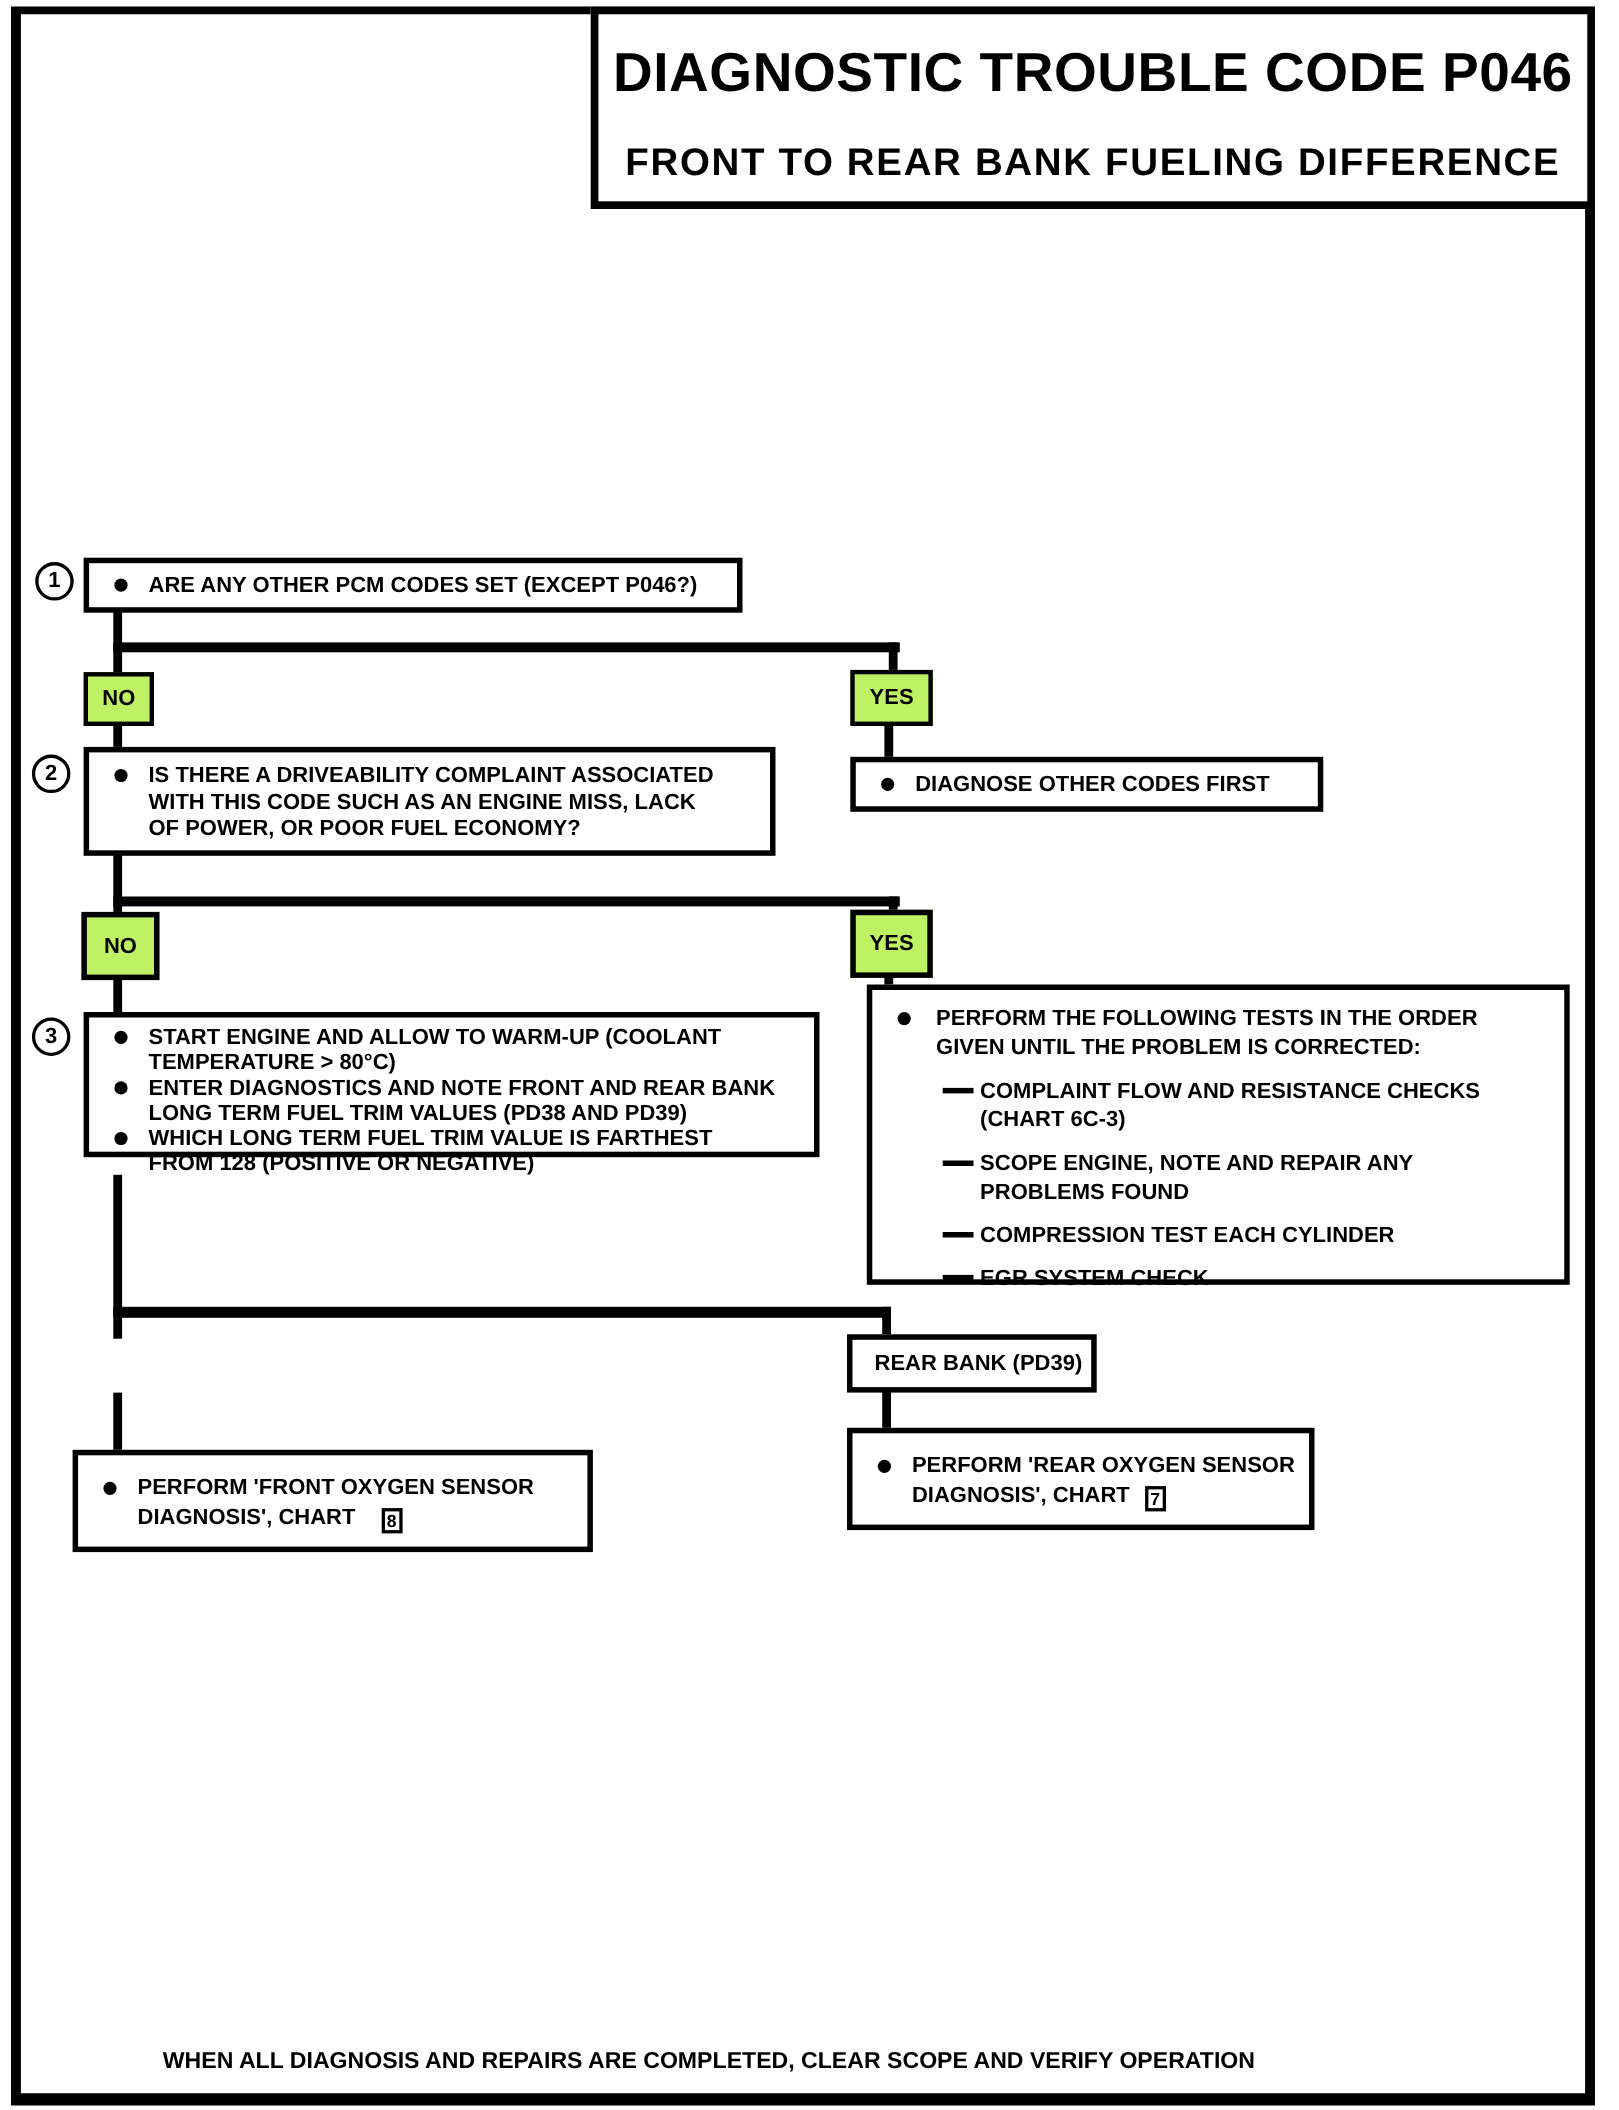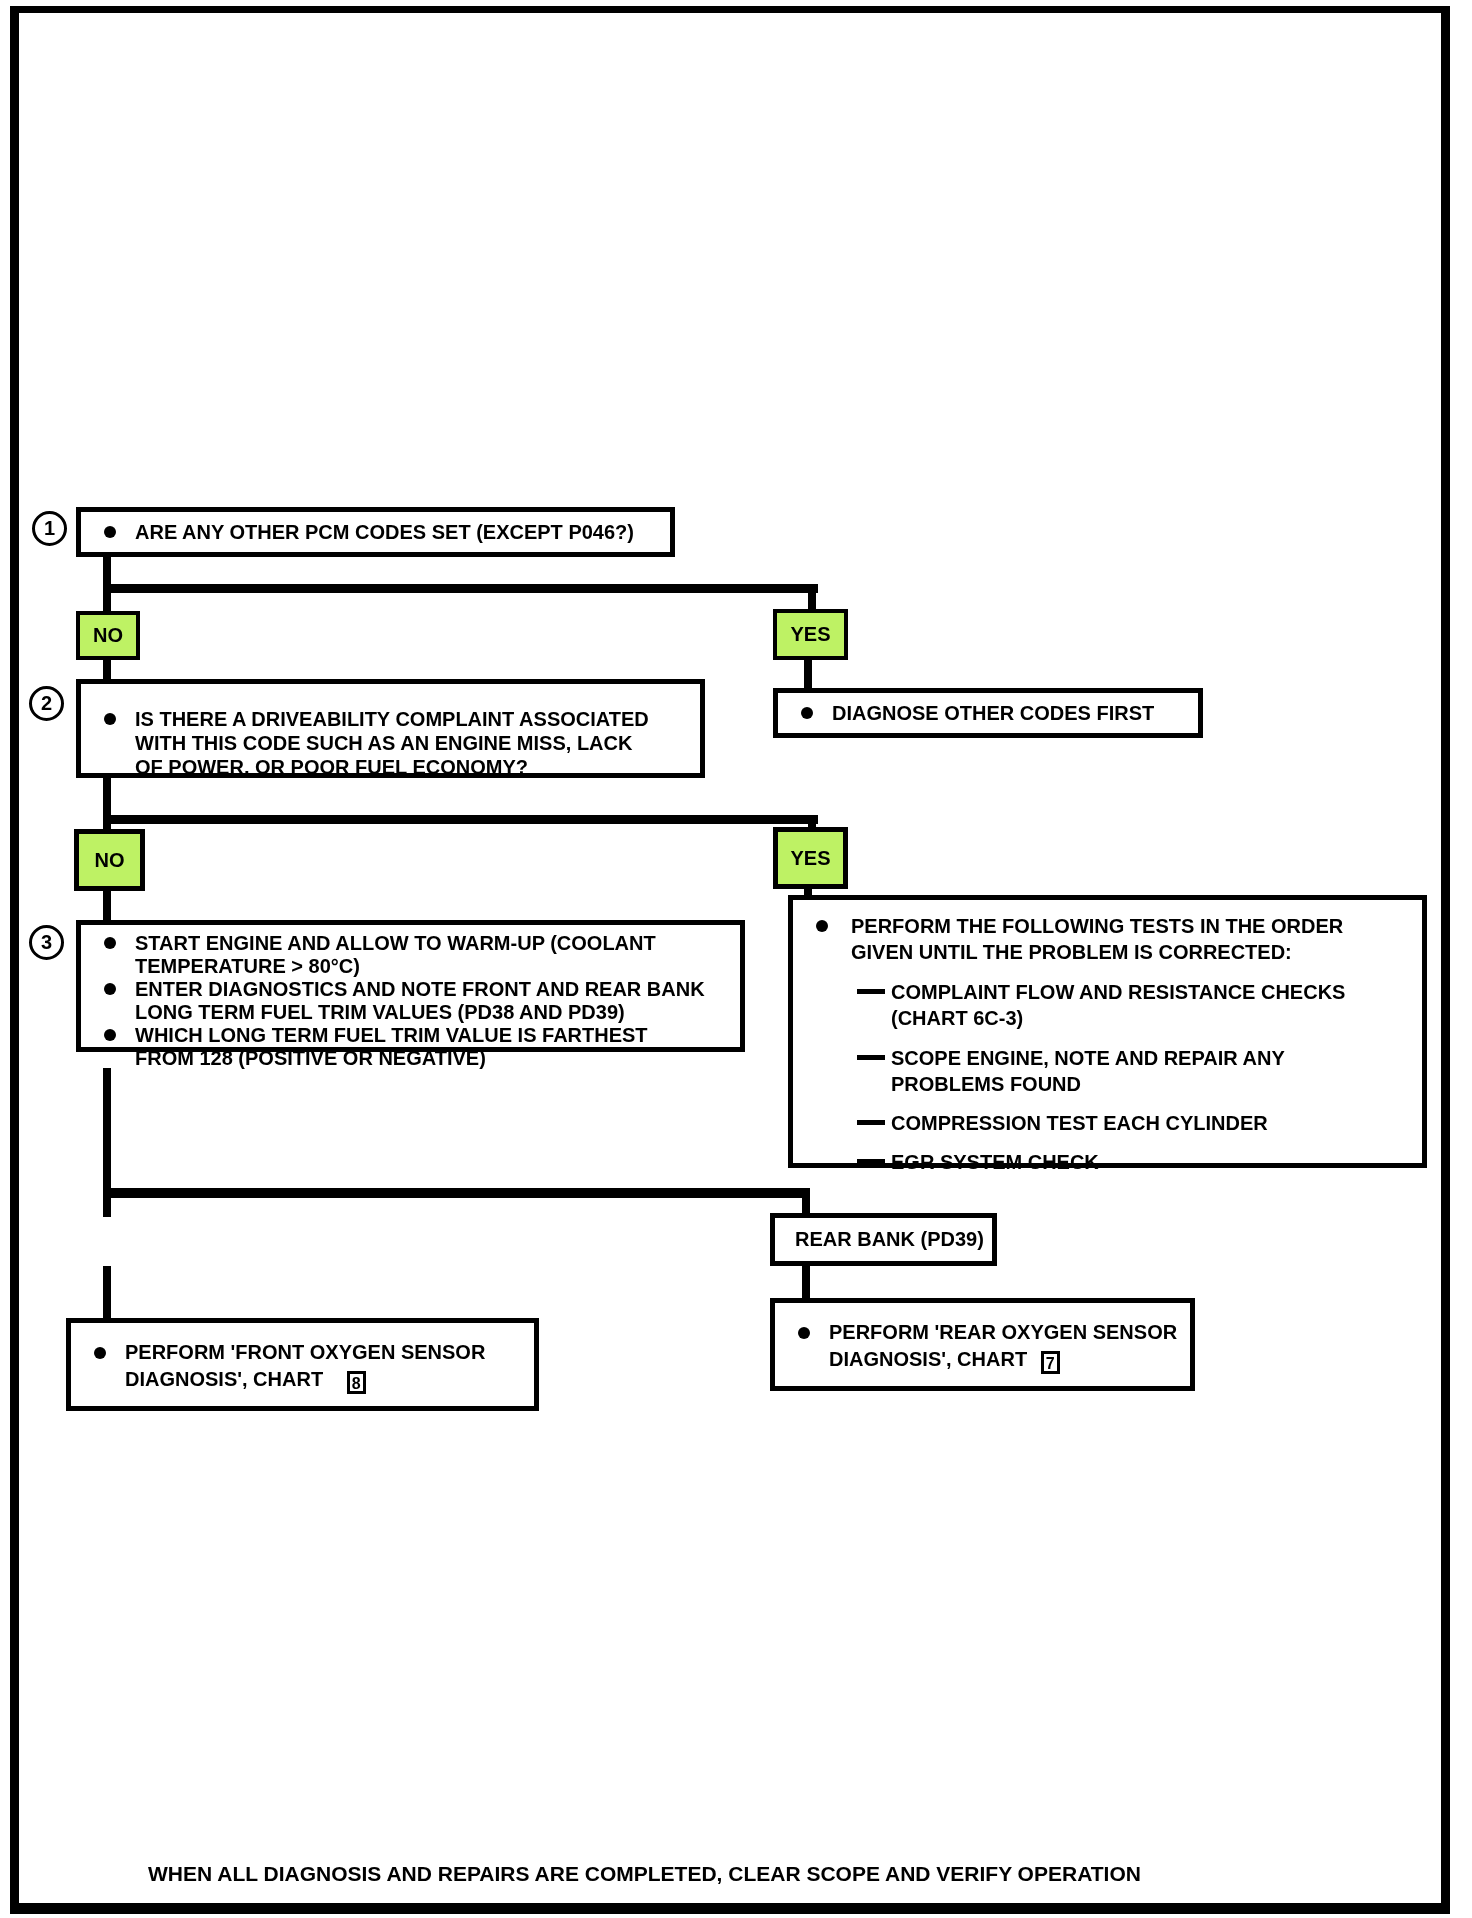"DIAGNOSTIC TROUBLE CODE P046" div.title-box { html: none -> <div> <div>DIAGNOSTIC TROUBLE CODE P046</div> <div>FRONT TO REAR BANK FUELING DIFFERENCE</div> </div> }
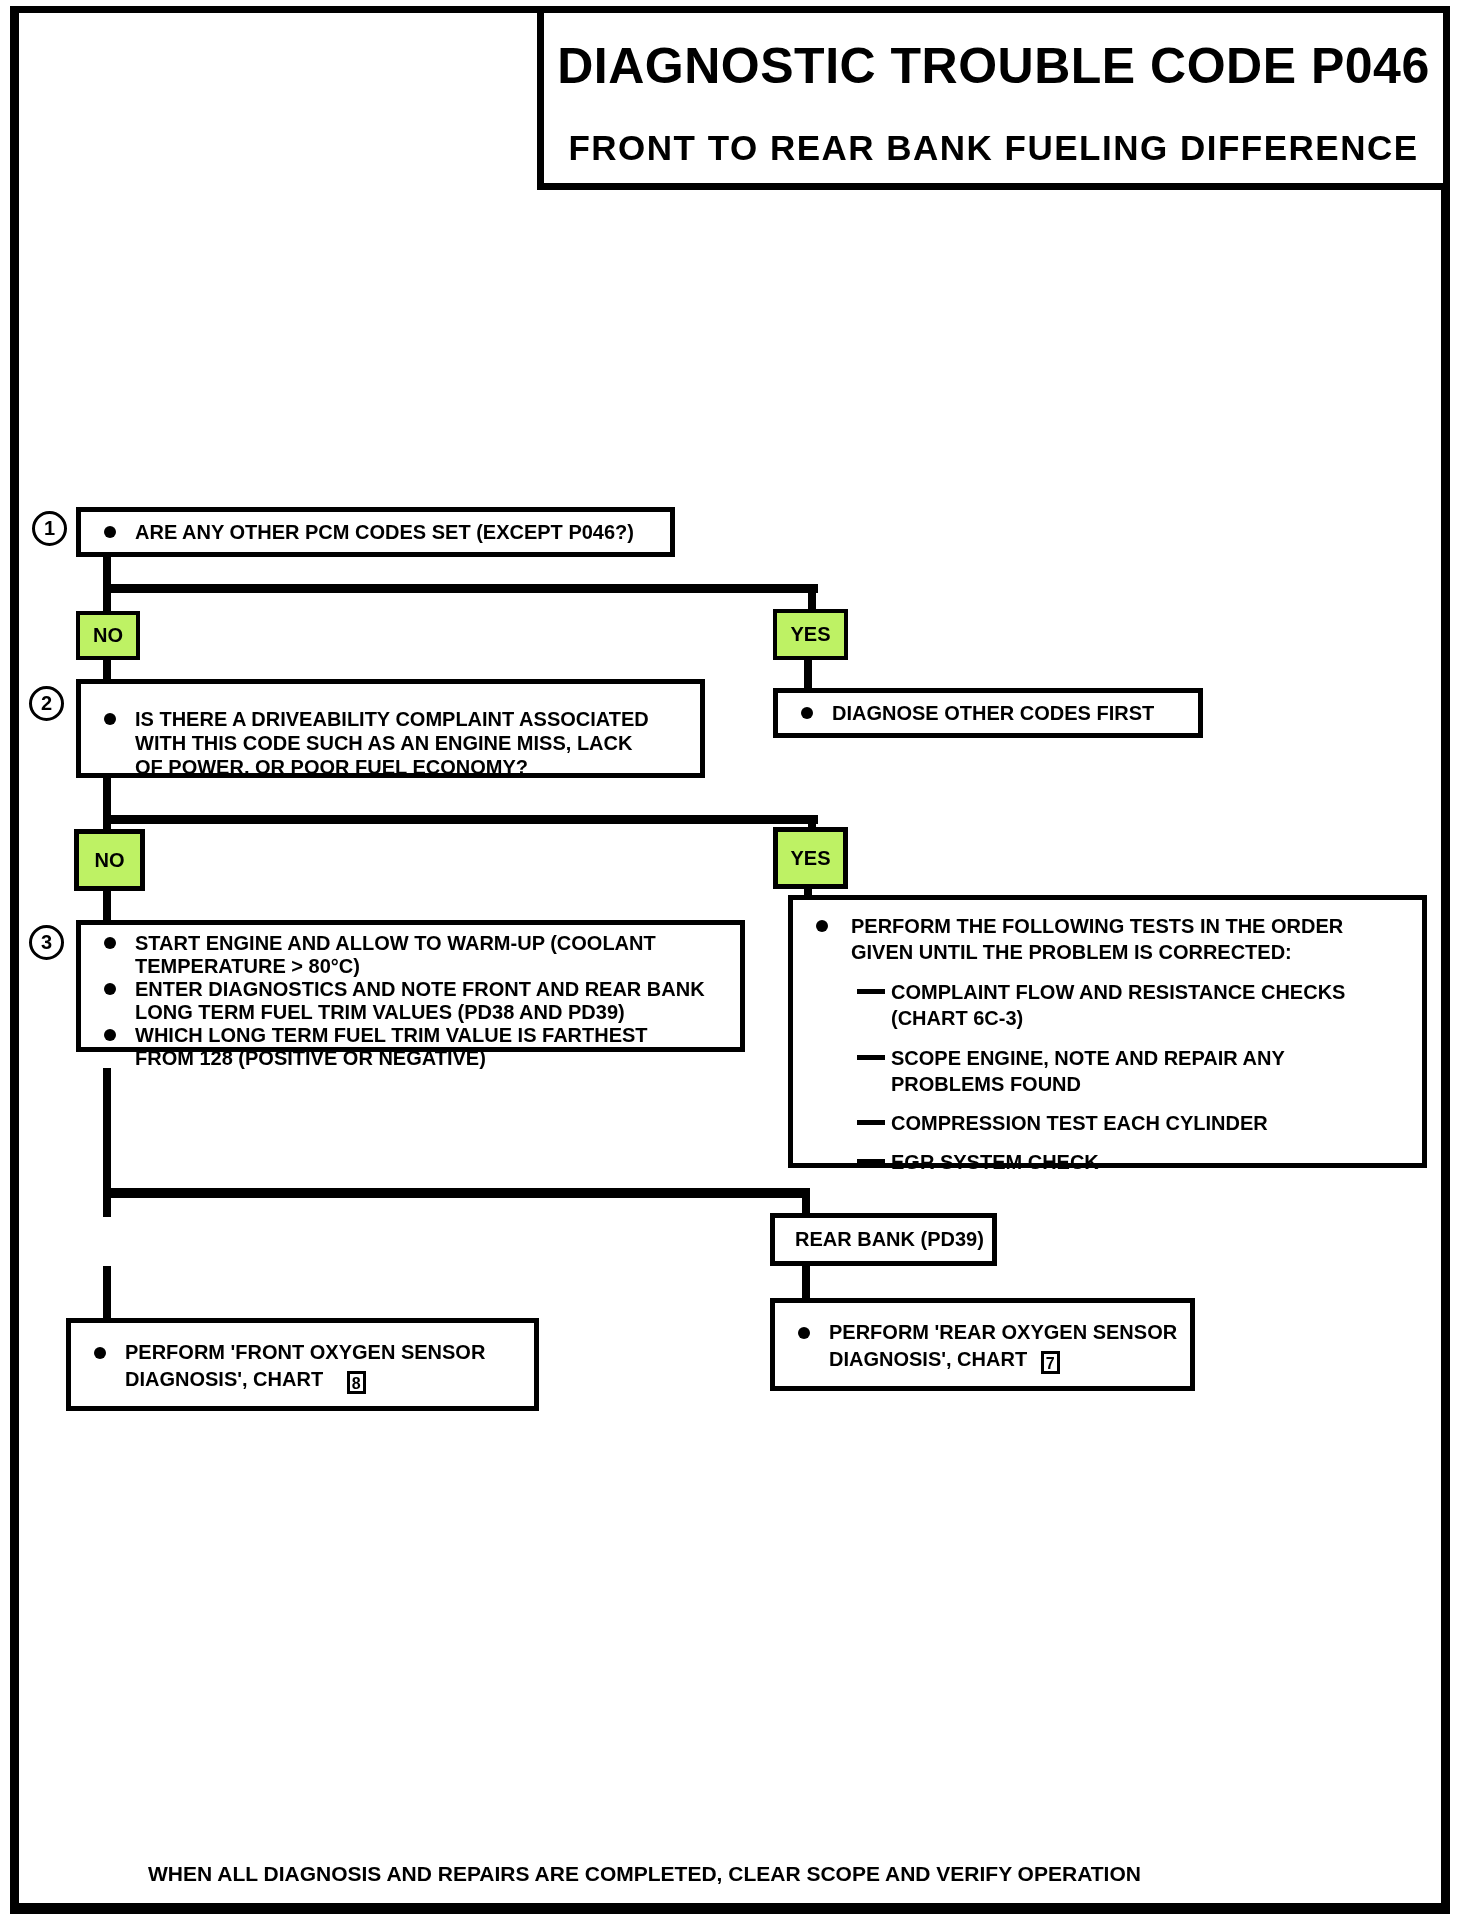"IS THERE A DRIVEABILITY COMPLAINT" div.fbox { padding-top: 23px -> 9px }
